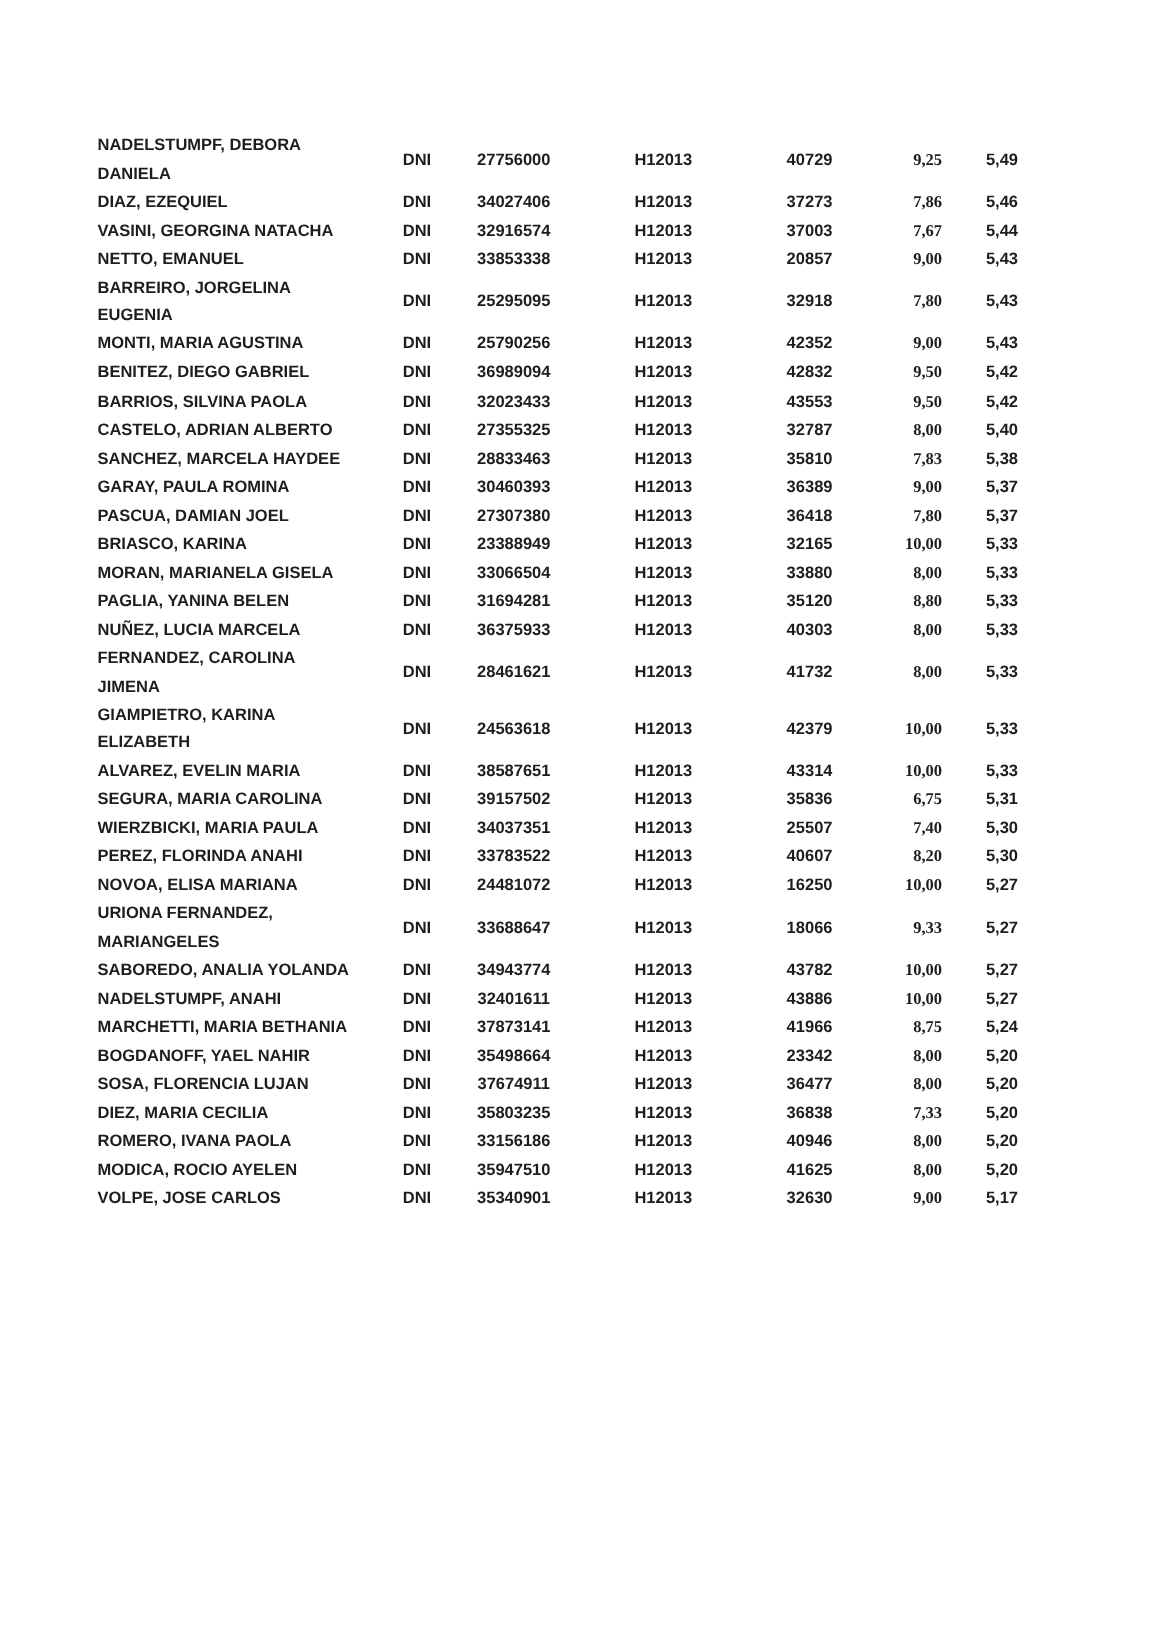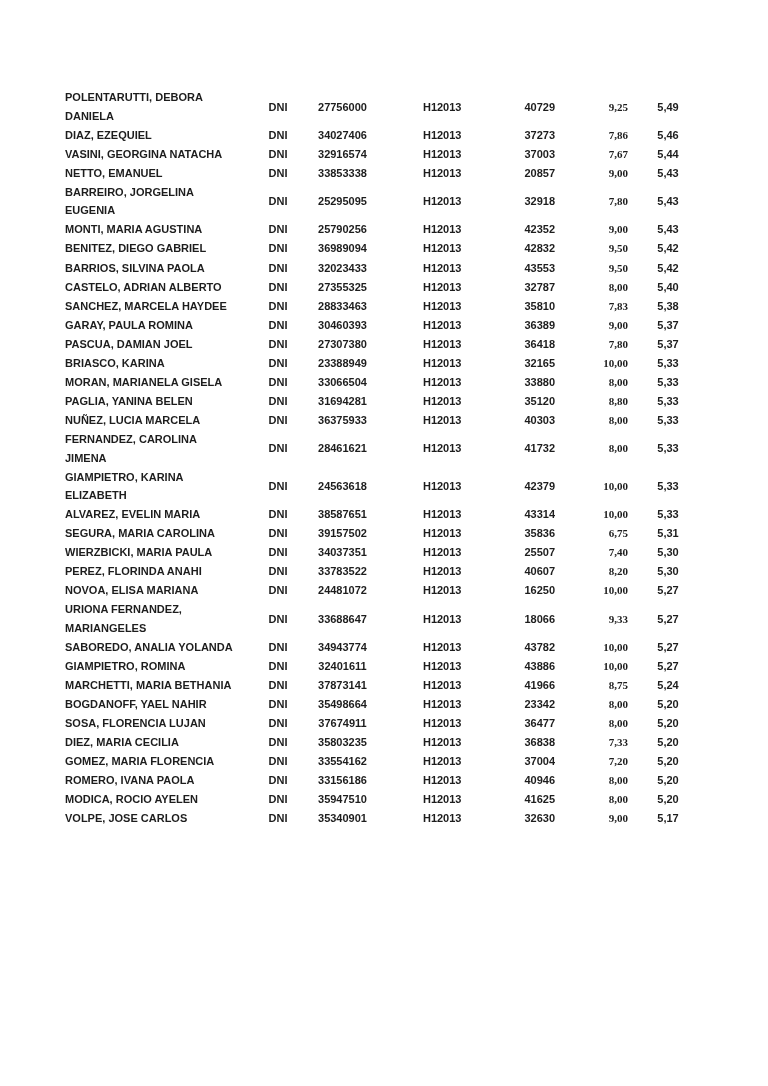"POLENTARUTTI, DEBORA DANIELA" td.c-name { text: POLENTARUTTI -> NADELSTUMPF }
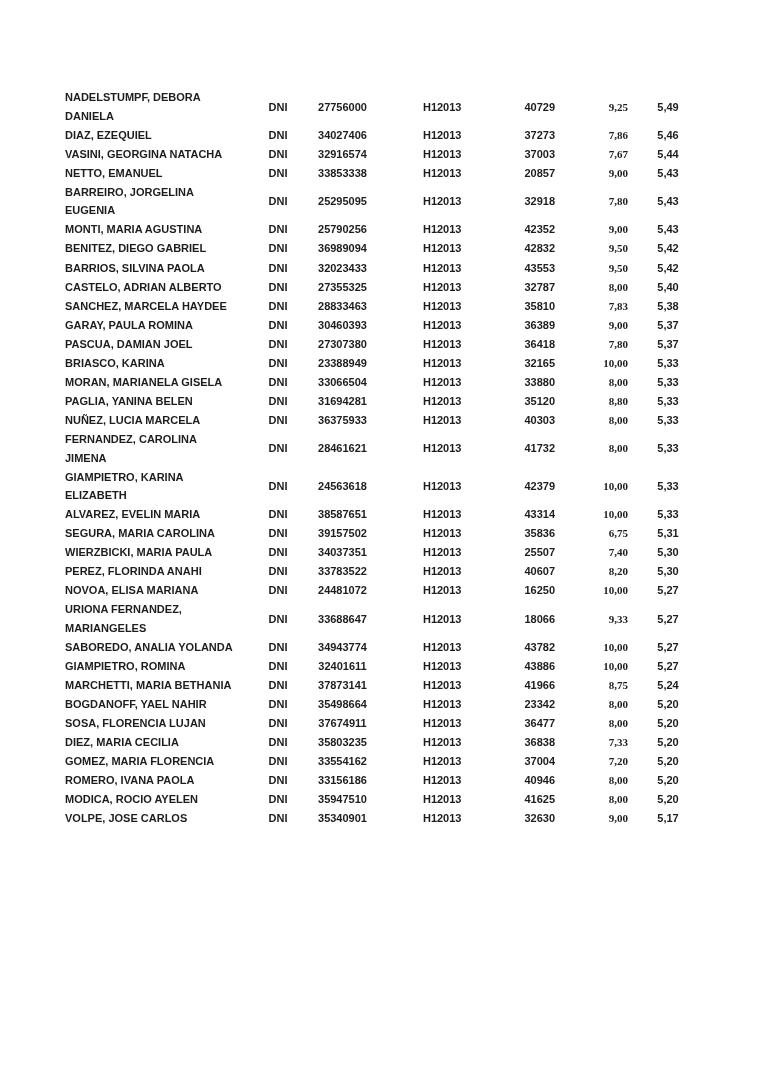"GIAMPIETRO, ROMINA" td.c-name { text: GIAMPIETRO, ROMINA -> NADELSTUMPF, ANAHI }
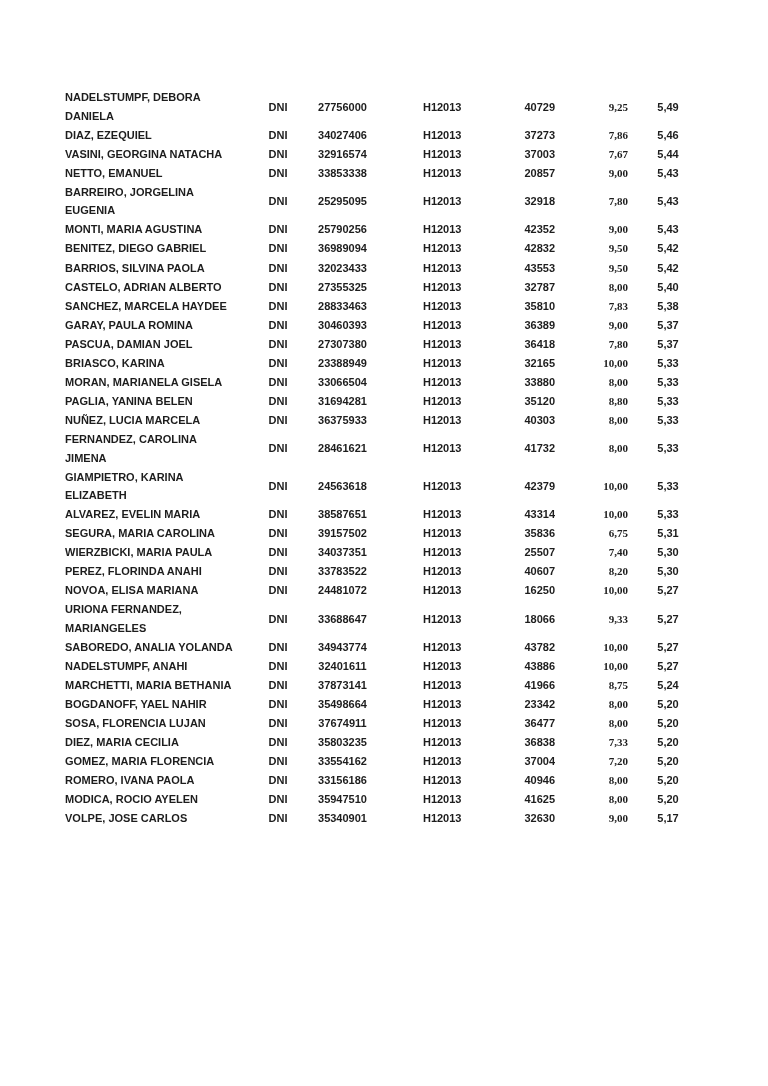"GOMEZ, MARIA FLORENCIA" tr { html: <tr> <td>GOMEZ, MARIA FLORENCIA</td> <td>DNI</td> <td>33554162</td> <td>H1</td> <td>2013</td> <td>37004</td> <td>7,20</td> <td>5,20</td> </tr> -> none }
